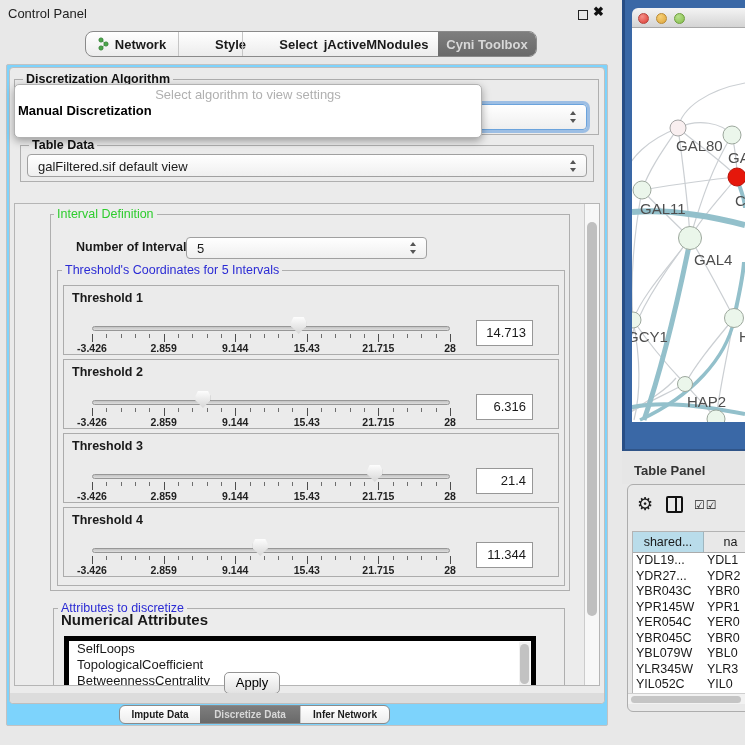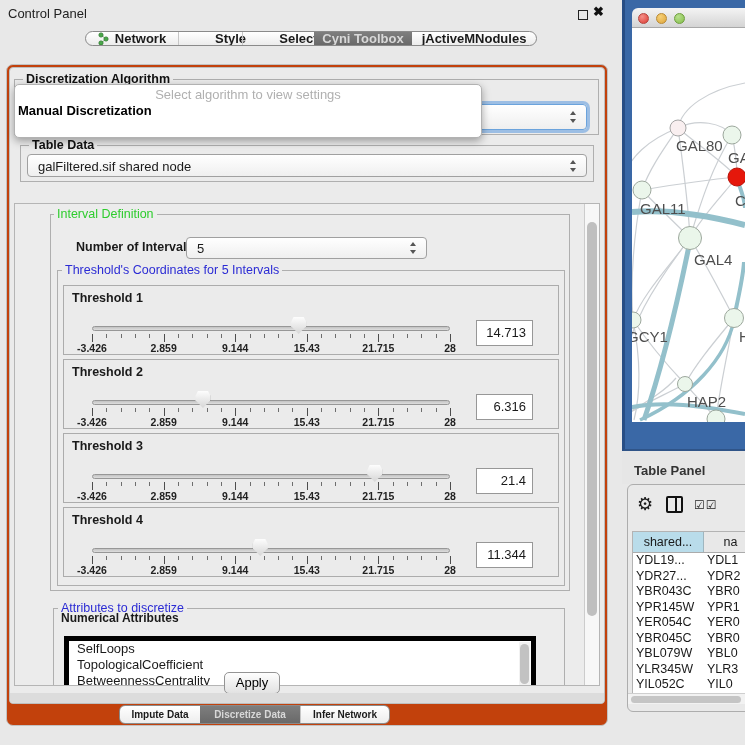"Network" .top-tabs { height: 15px -> 26px }
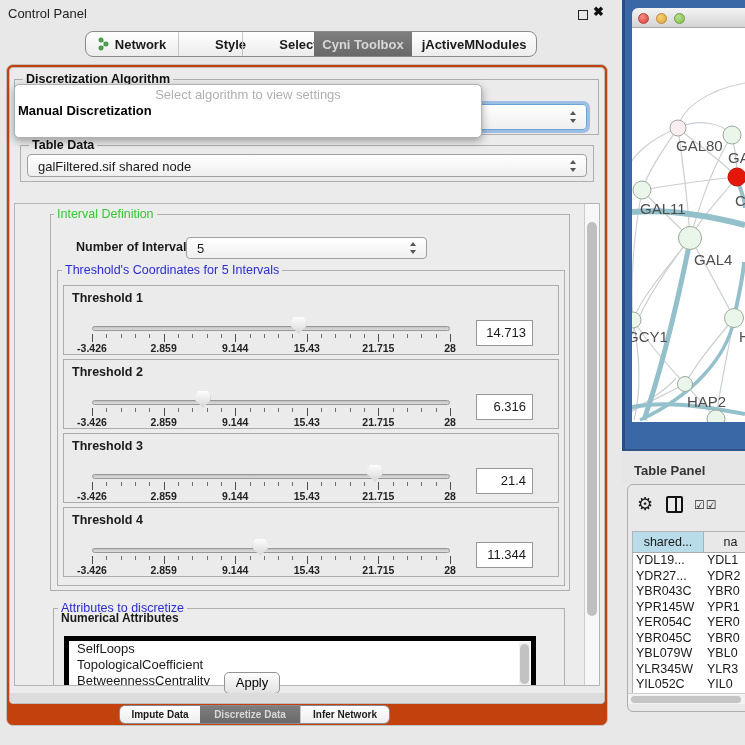"Cyni Toolbox" div.ttab { order: before "jActiveMNodules" -> after "jActiveMNodules" }
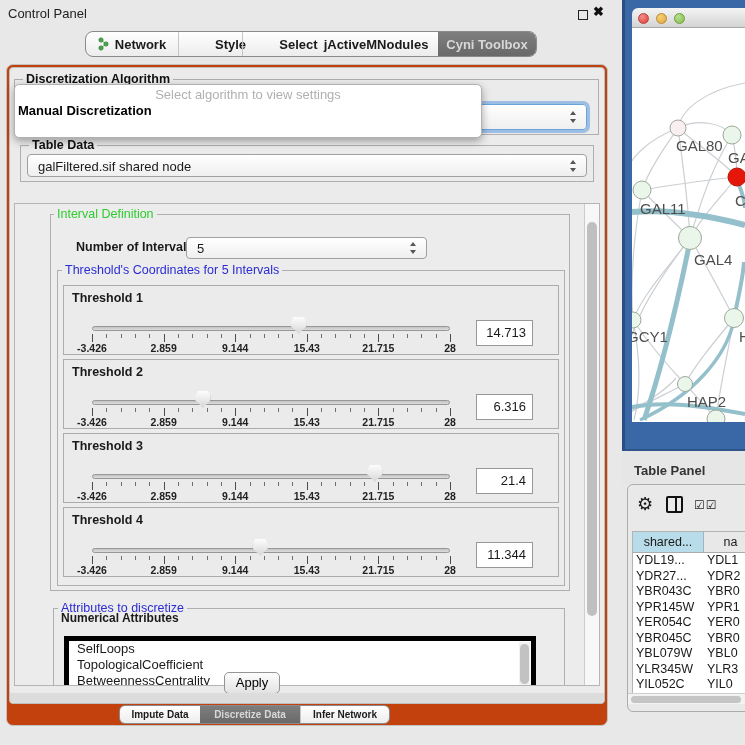"Discretization Algorithm" .cp-outer { background: #c2410c -> #7dd3fc; border-radius: 7px -> 2px }
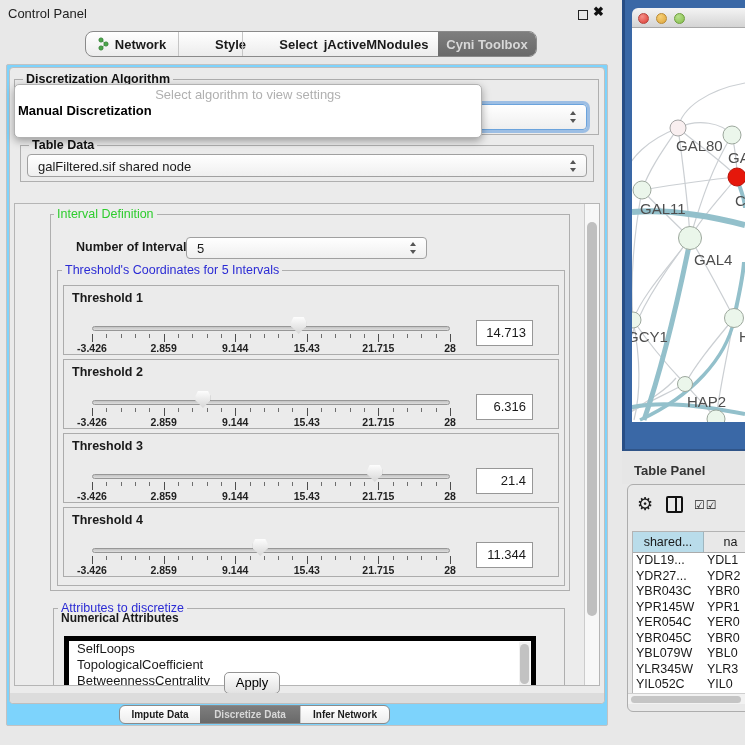"galFiltered.sif shared node" span.cval { text: shared node -> default view }
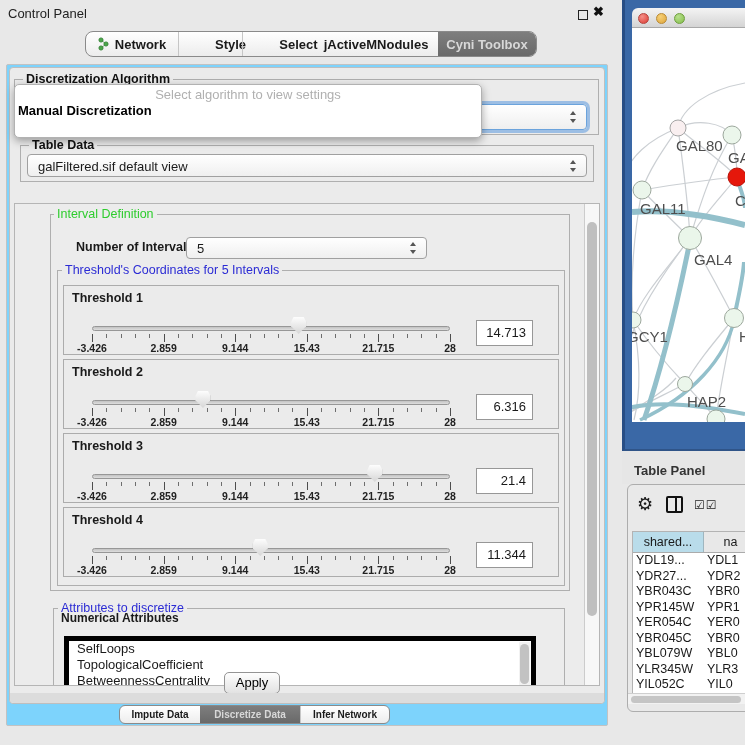"Numerical Attributes" span { font-size: 12px -> 15px }
